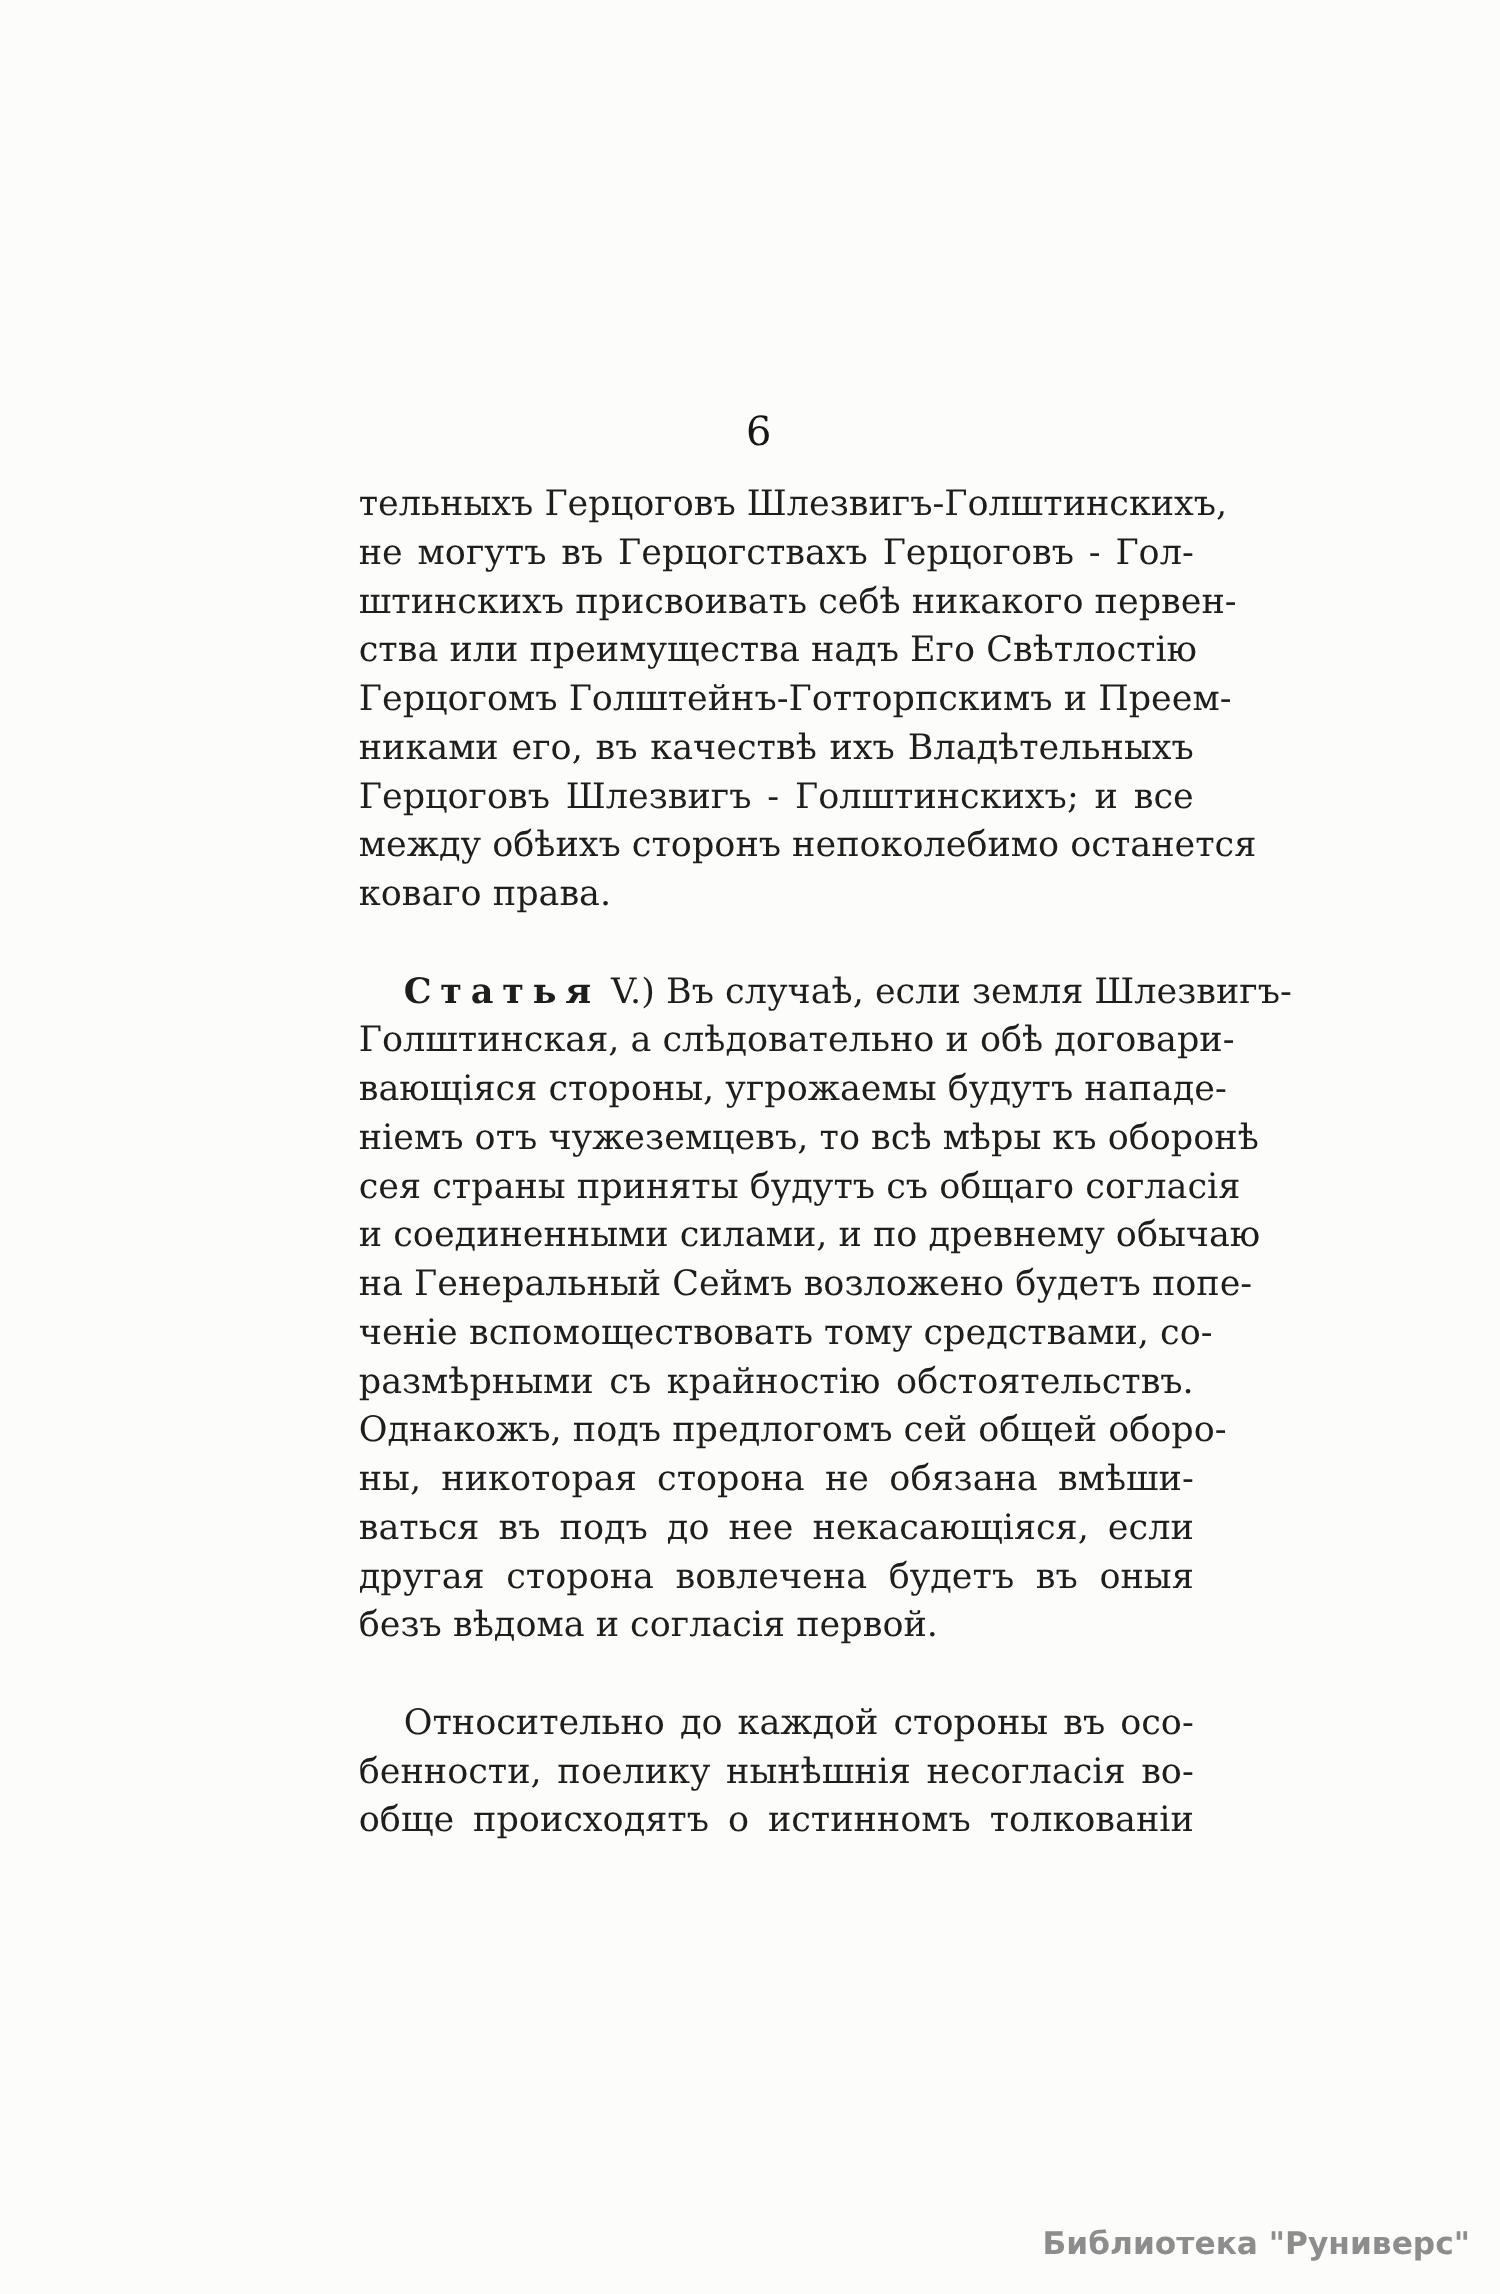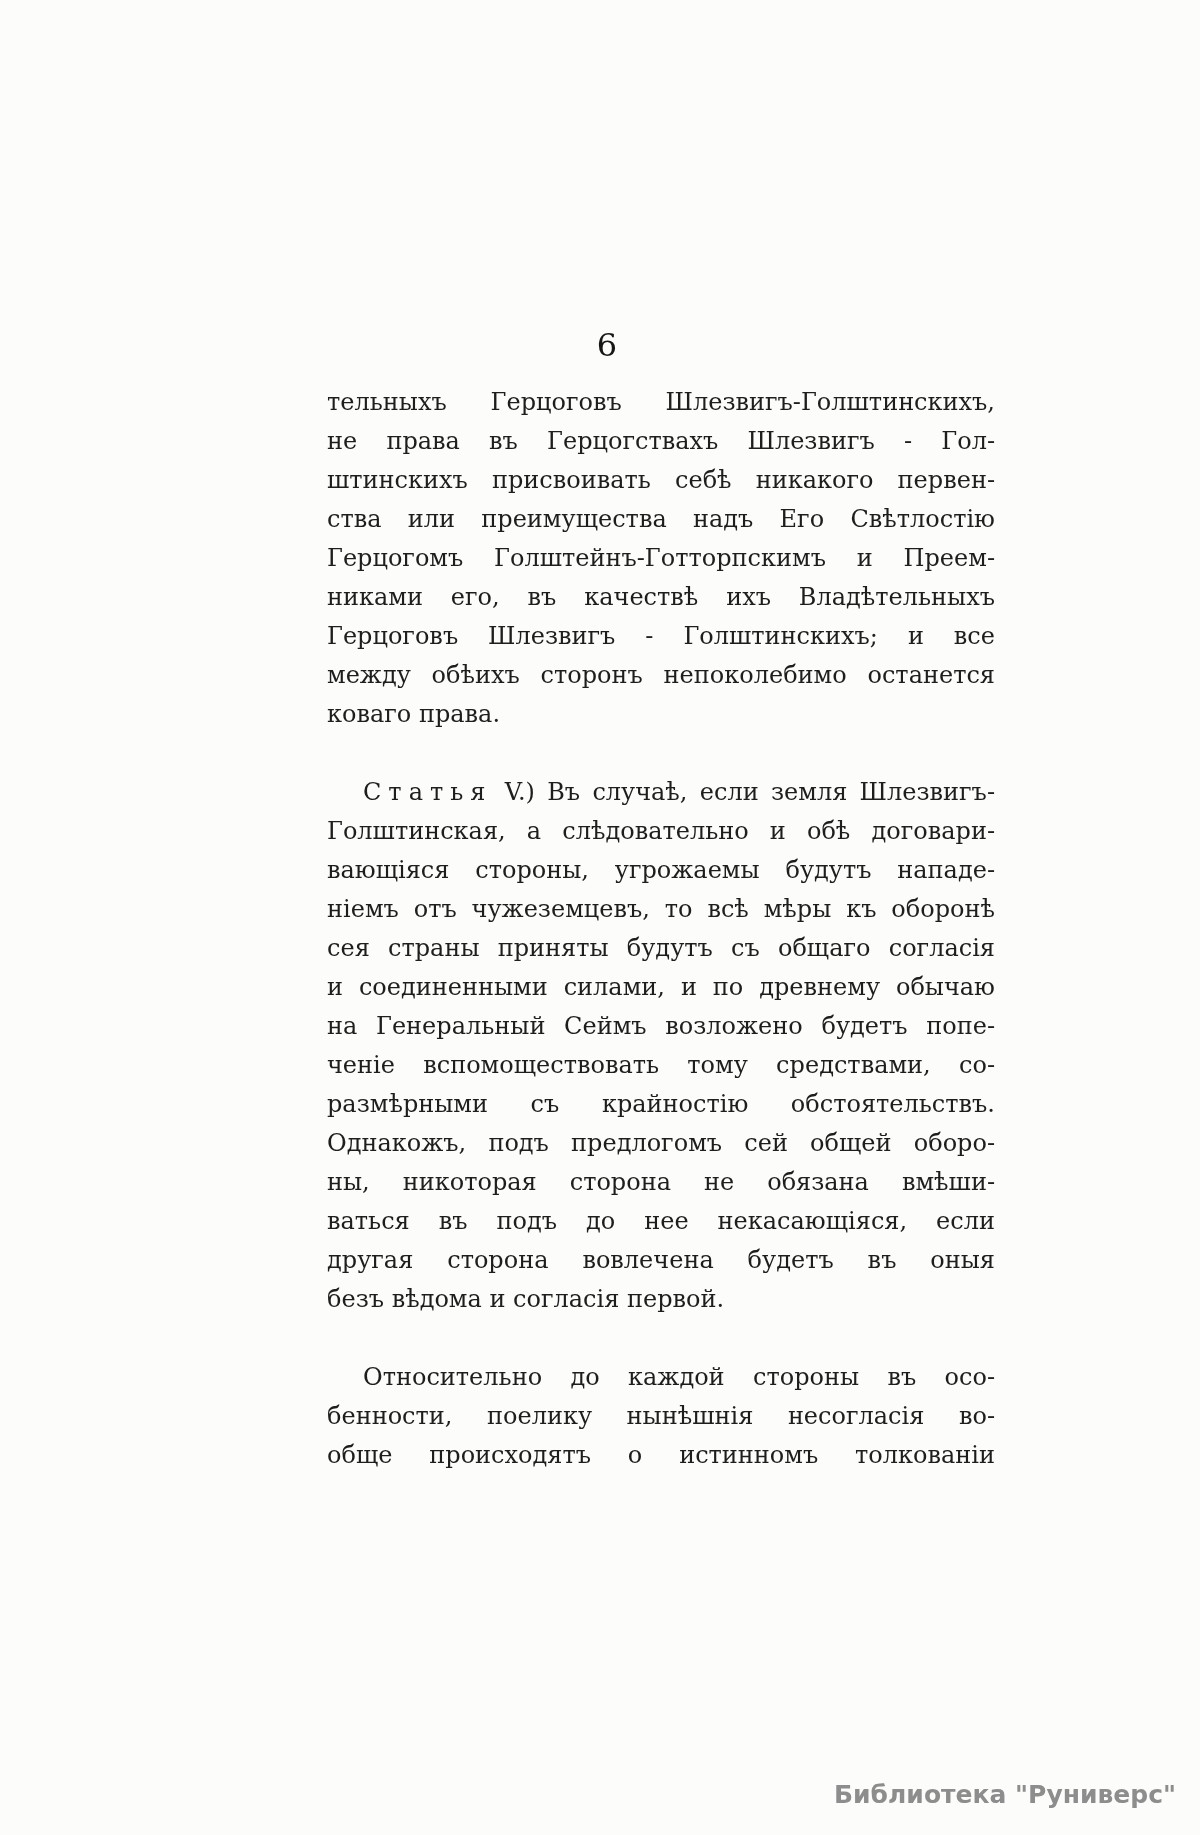"тельныхъ Герцоговъ" .text-block { font-size: 24px -> 28px; margin-left: 40px -> none }
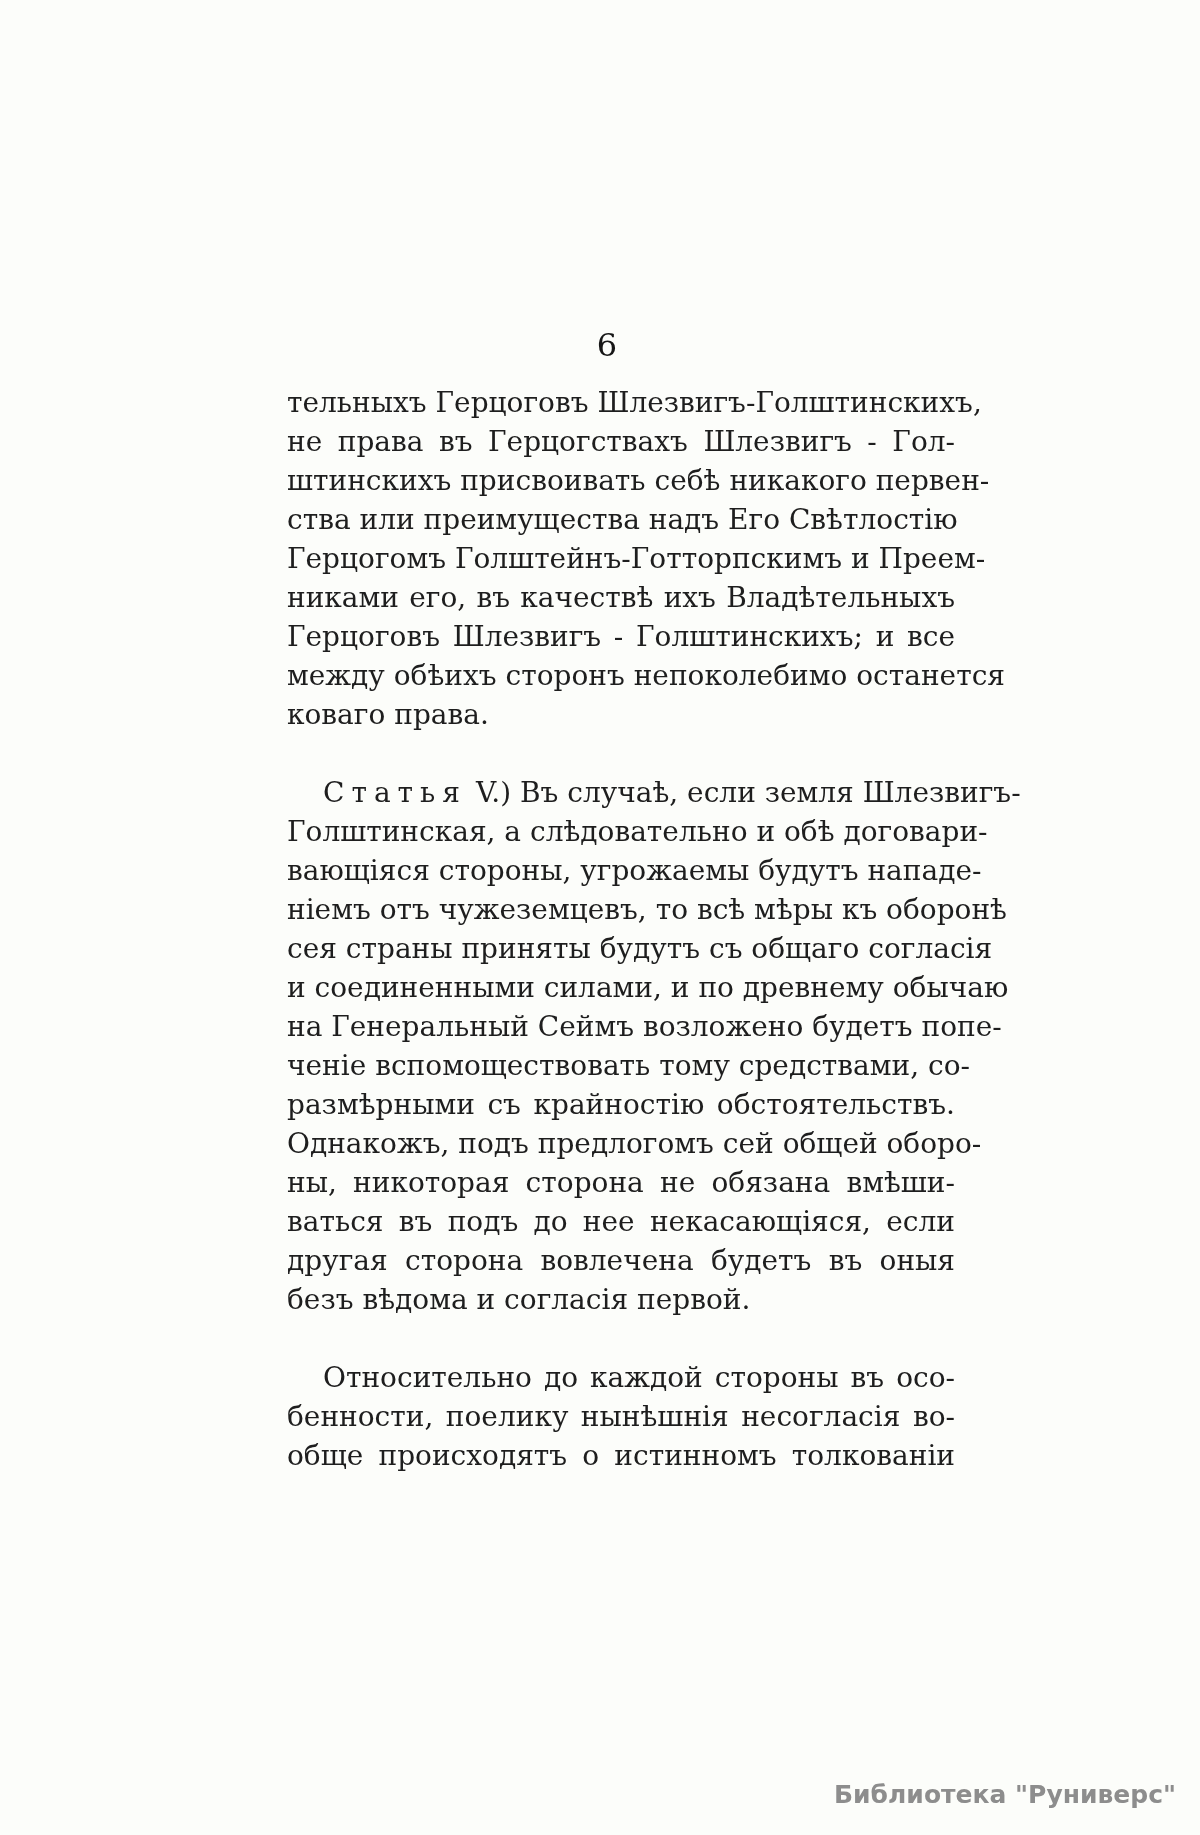"не права въ Герцогствахъ Шлезвигъ" div.line { text: права въ Герцогствахъ Шлезвигъ -> могутъ въ Герцогствахъ Герцоговъ }
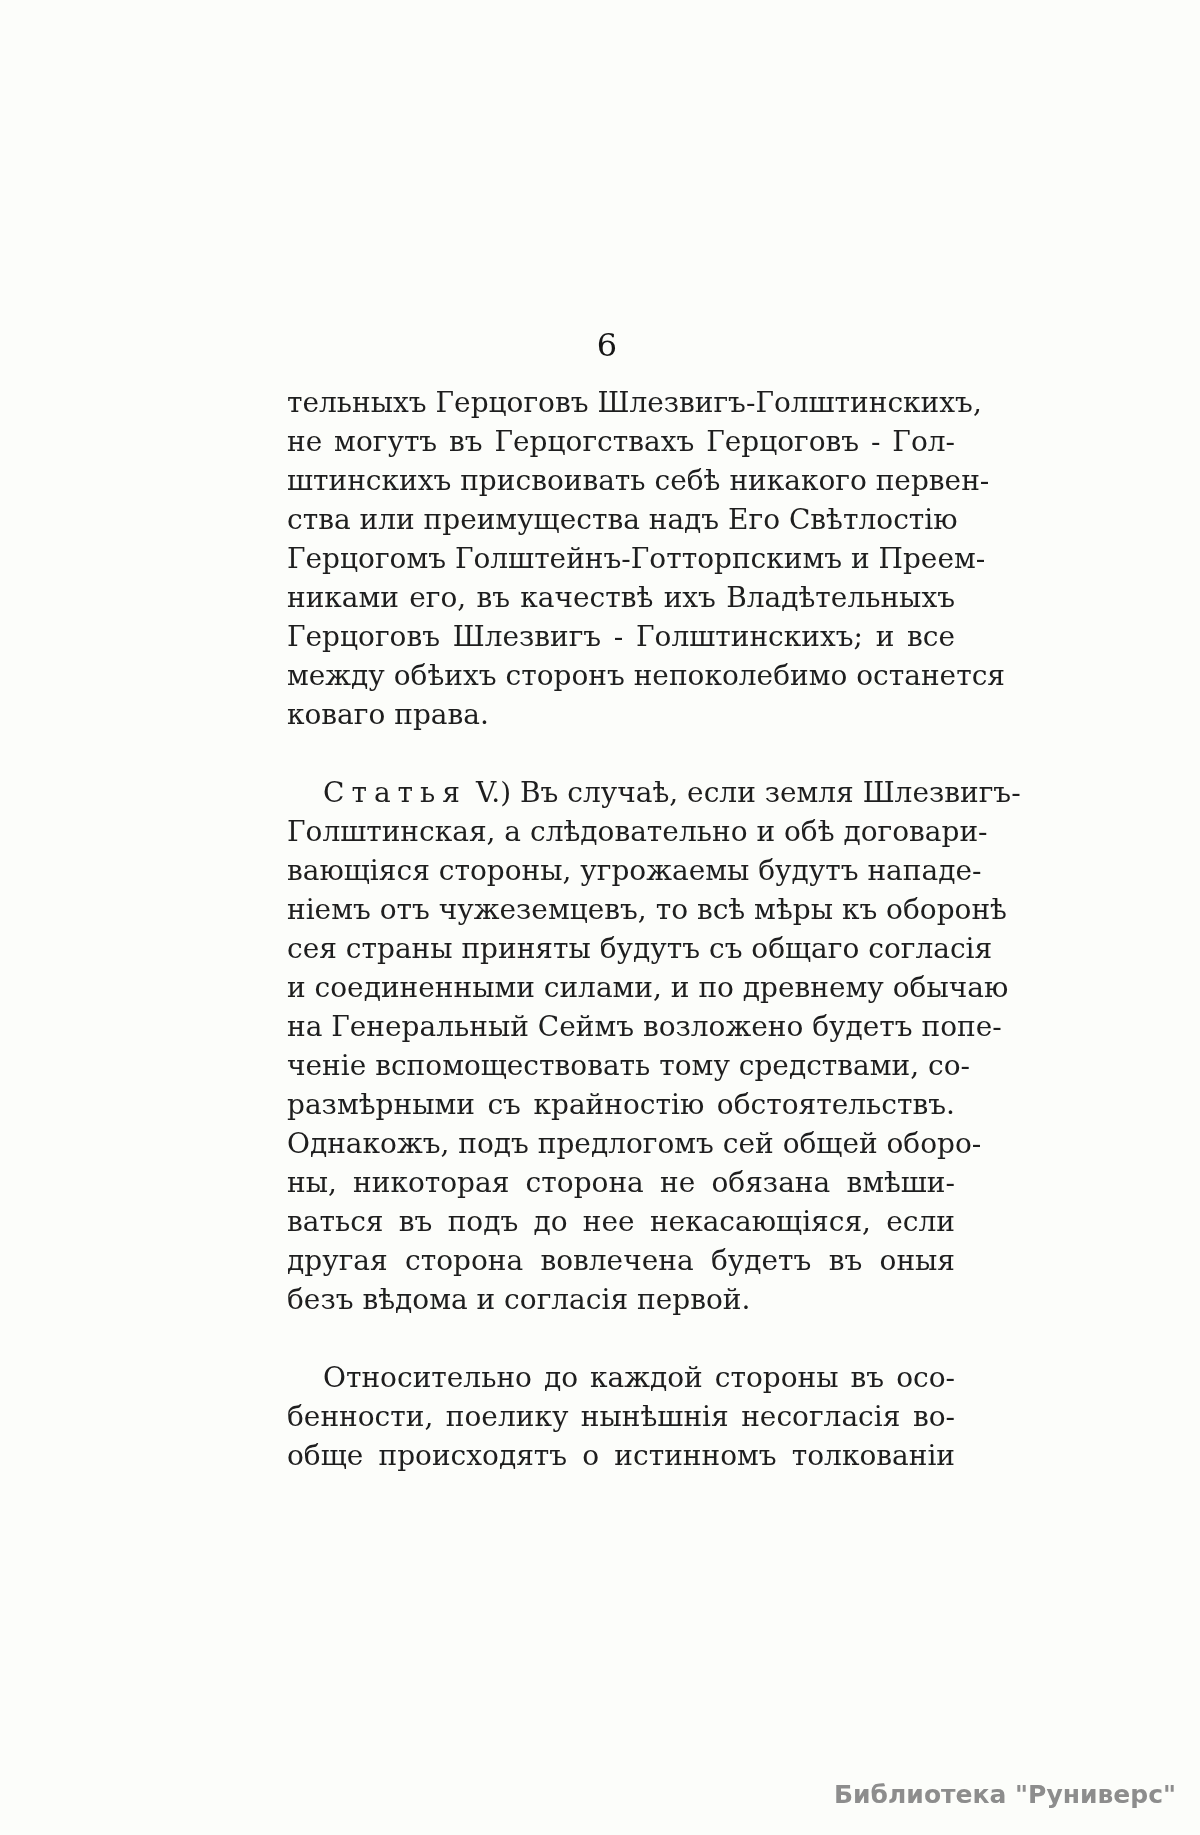"Статья" .spread { font-weight: none -> bold }
